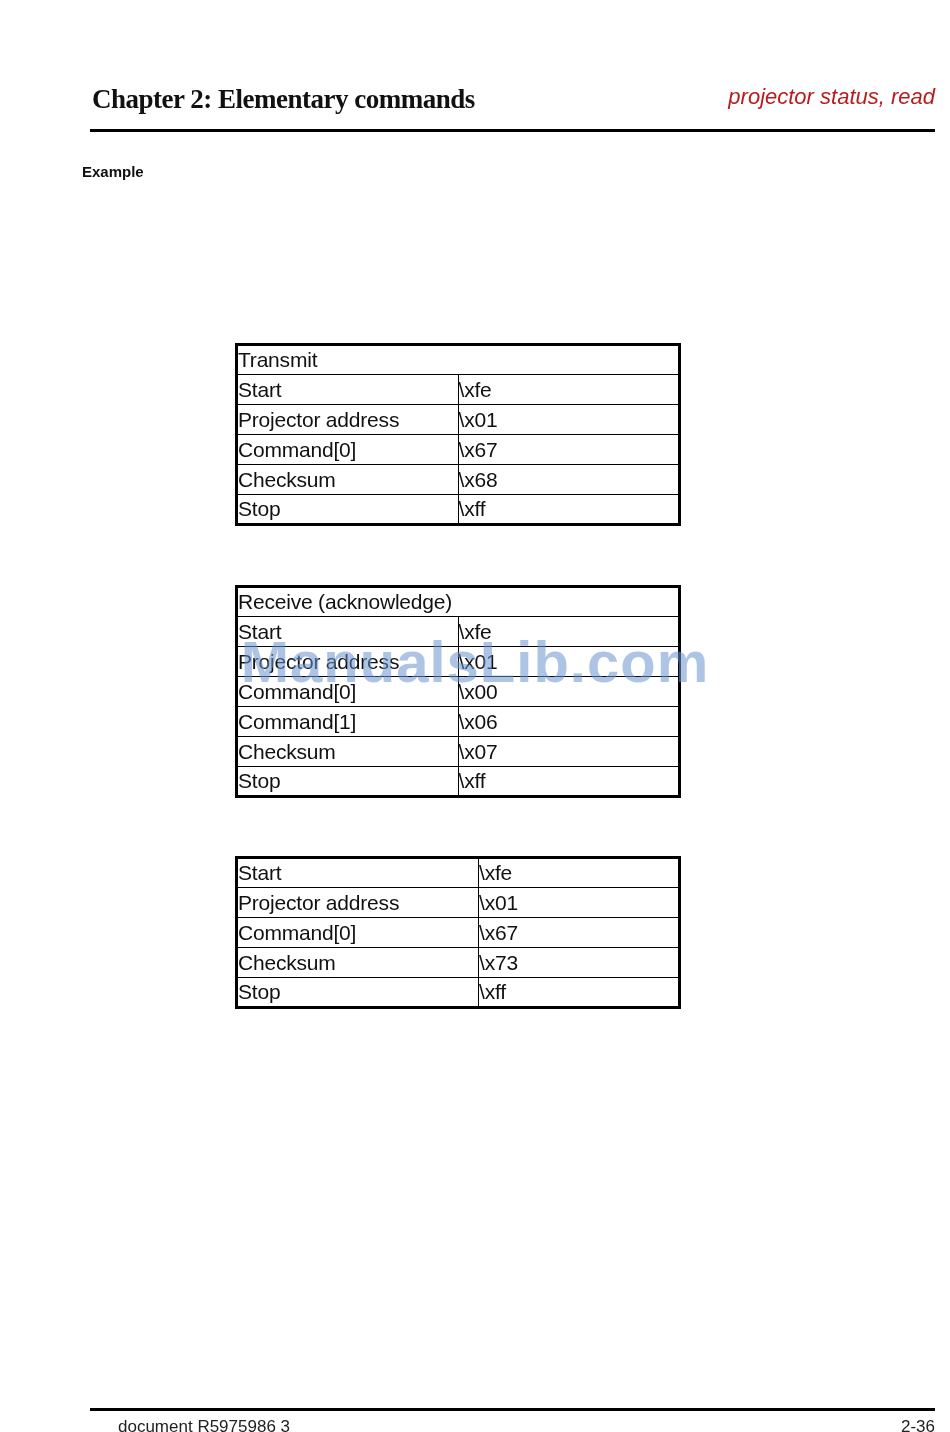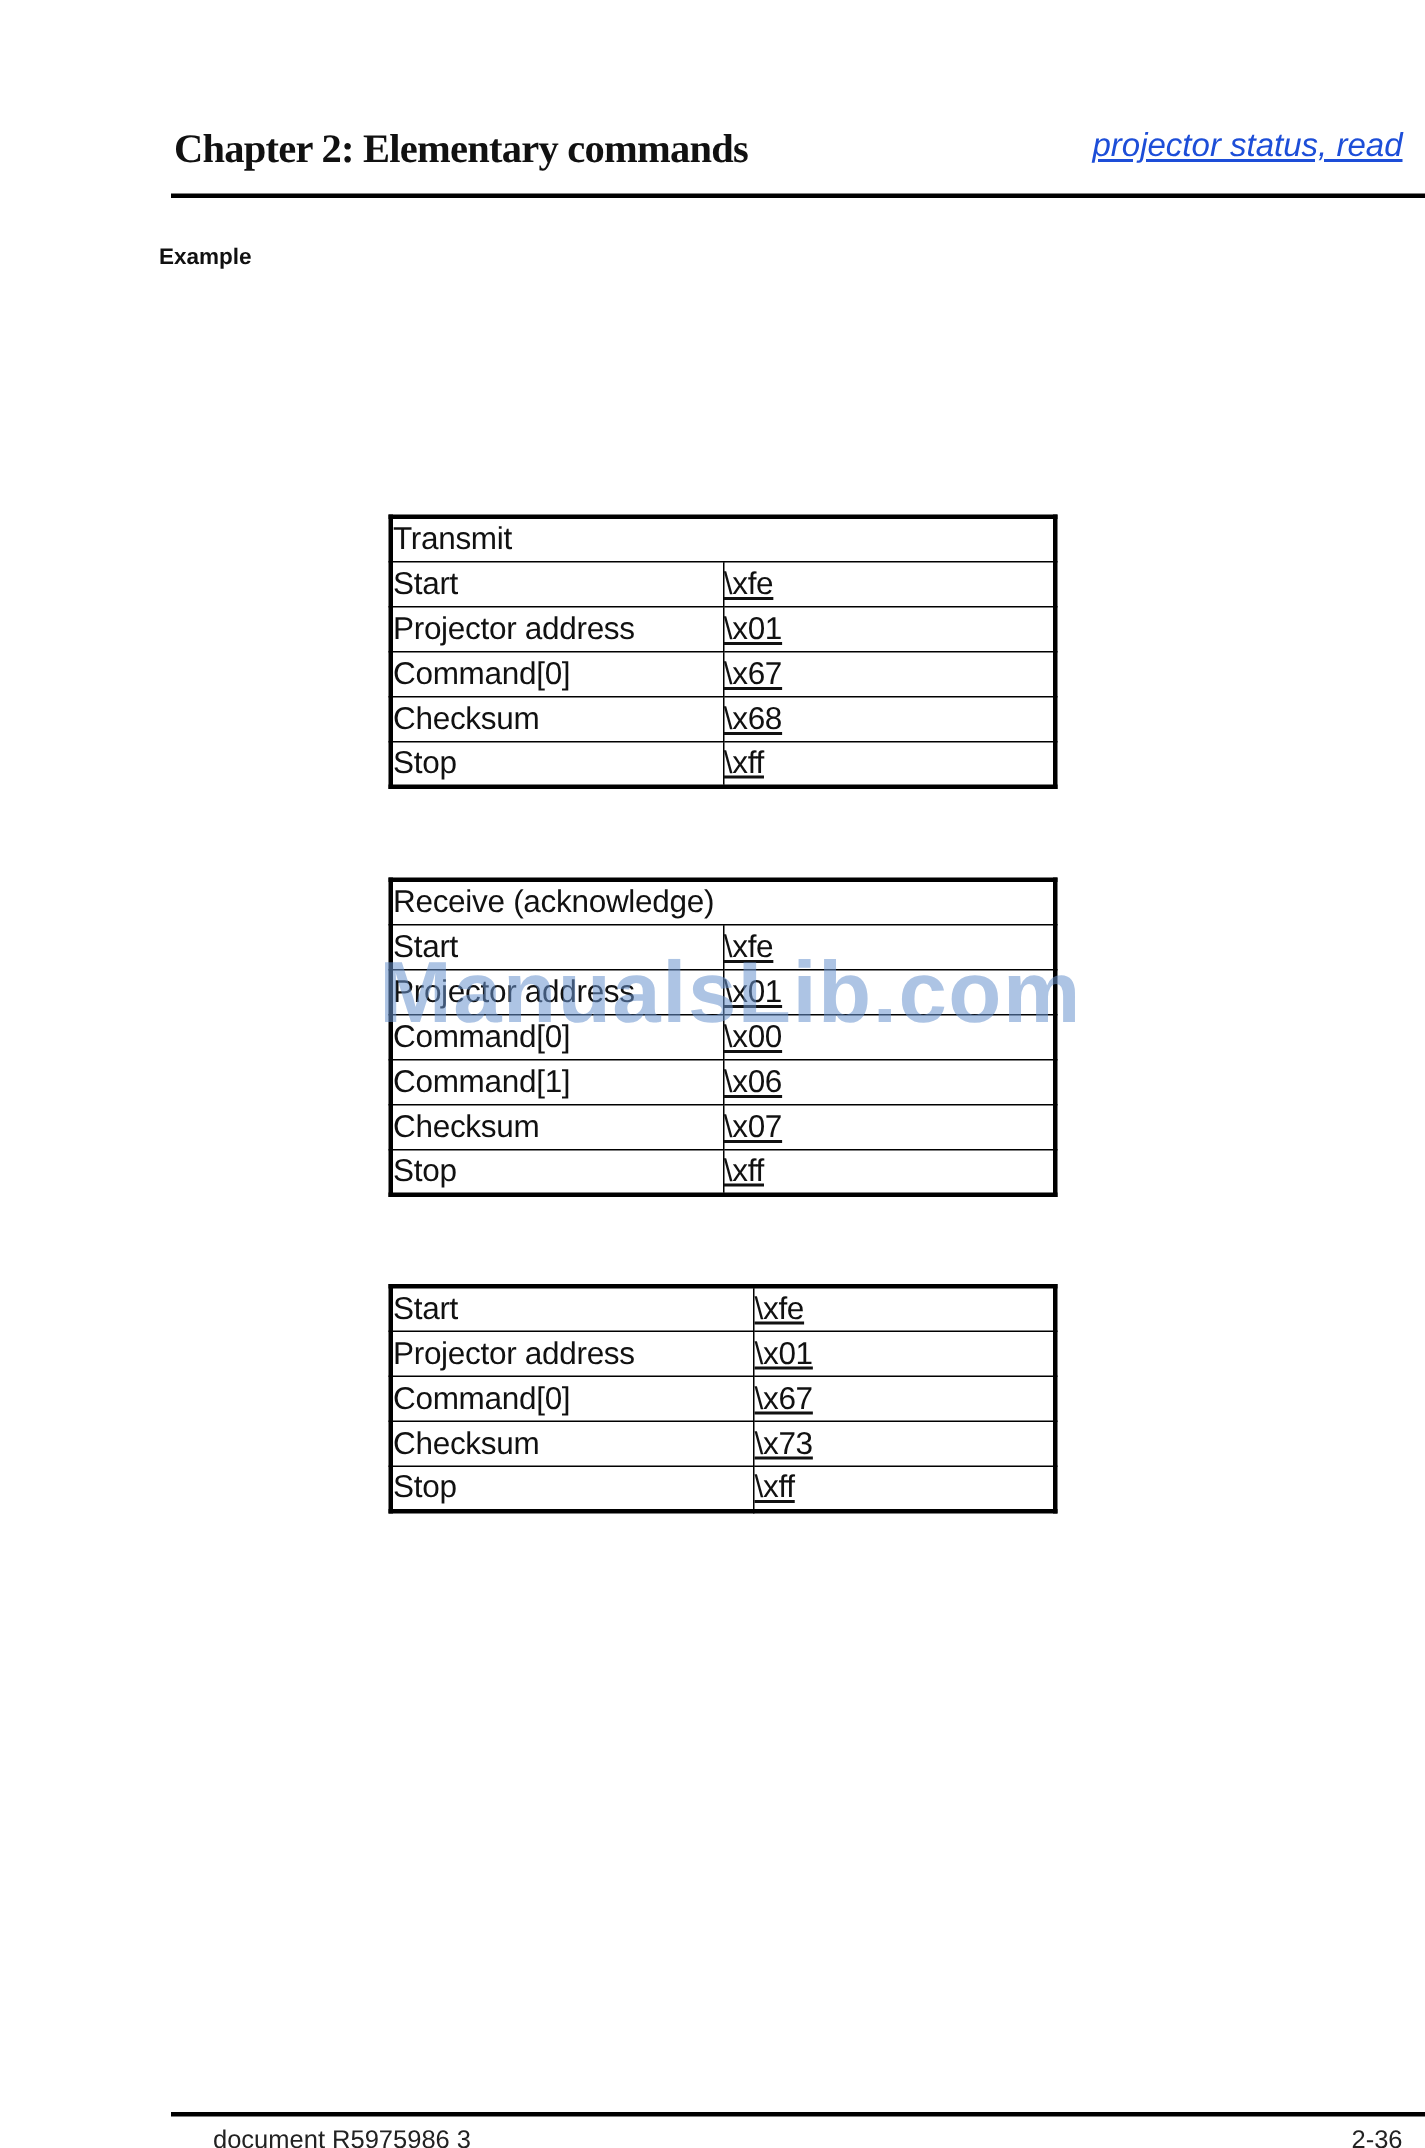"Chapter 2: Elementary commands" .page { margin-left: 24px -> none }
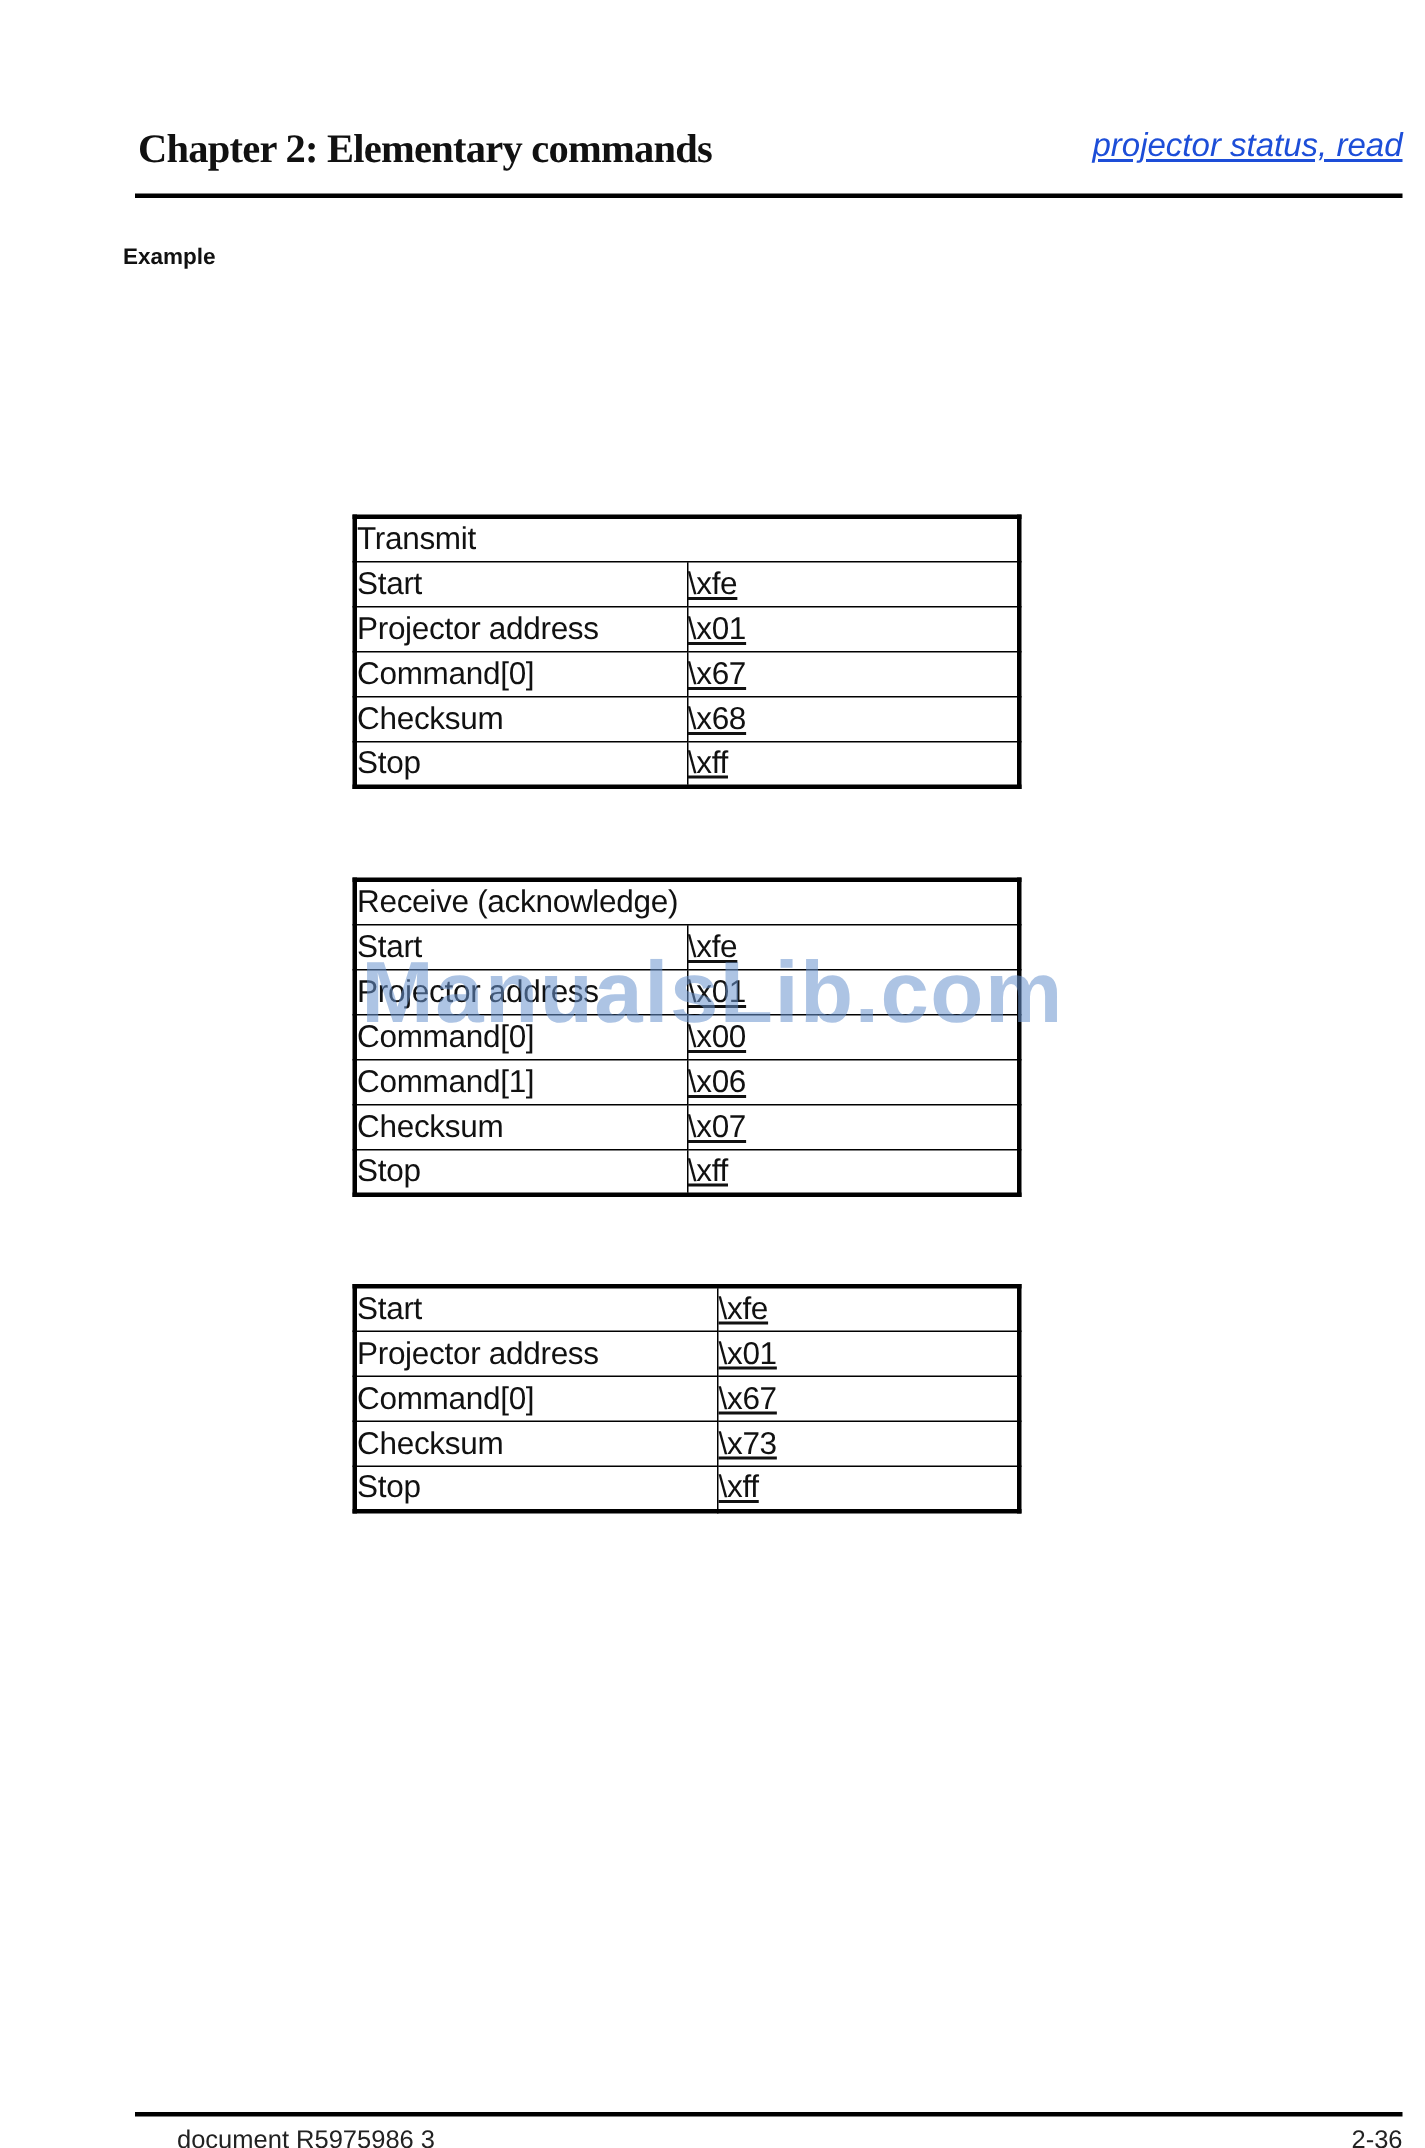"projector status, read" .header-right { color: #1d4ed8 -> #b91c1c; text-decoration: underline -> none }
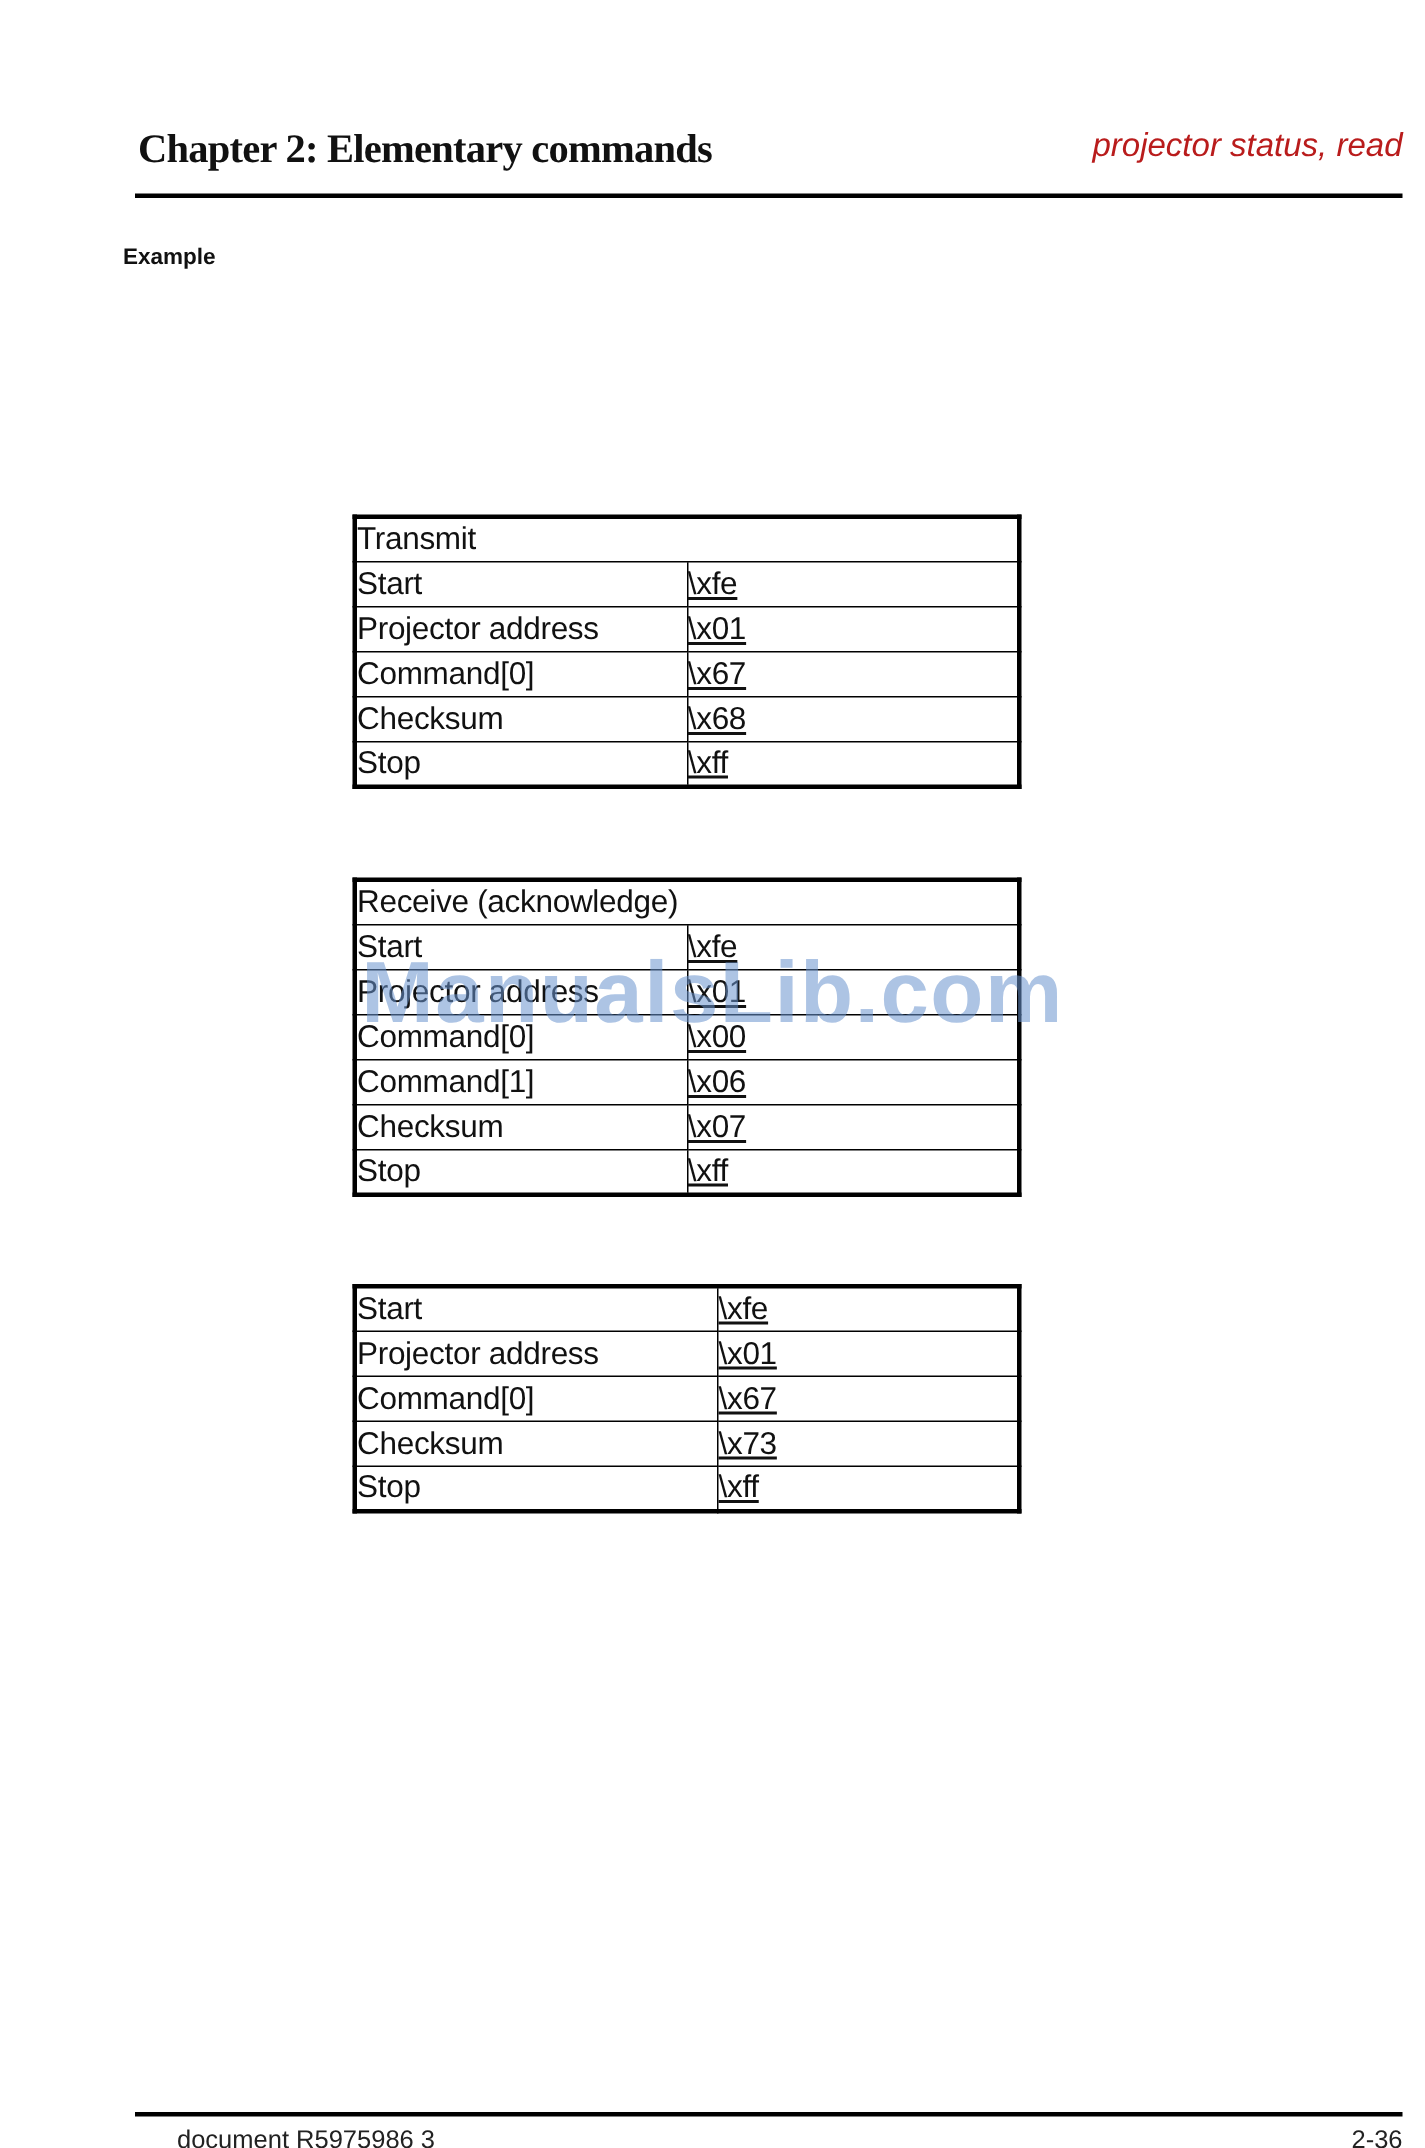"\xfe" td.val { text-decoration: underline -> none }
